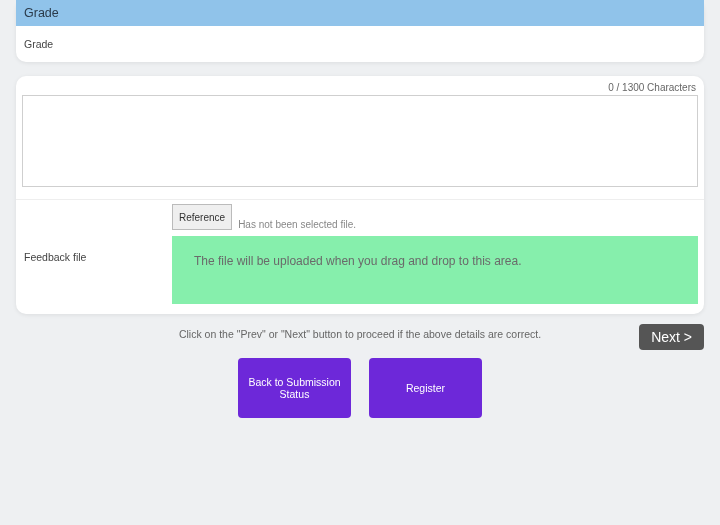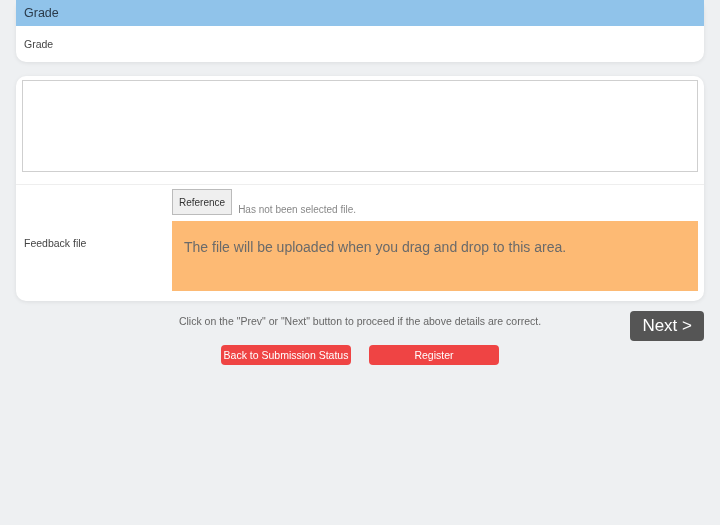"0 / 1300 Characters" div.char-counter { html: none -> <div>0 / 1300 Characters</div> }
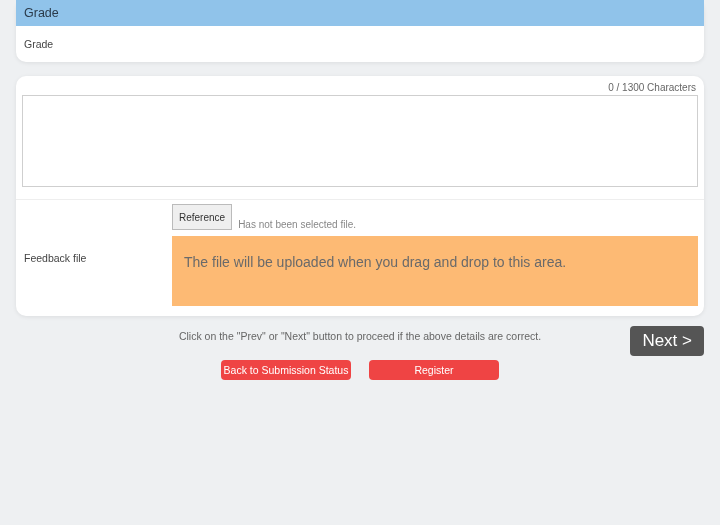"The file will be uploaded" .dropzone { background: #fdba74 -> #86efac; font-size: 14px -> 12px; padding: 18px 12px 36px 12px -> 18px 12px 36px 22px }
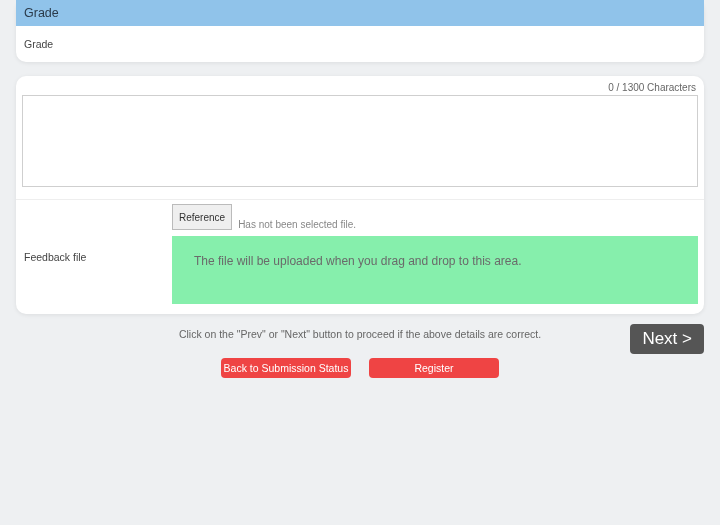"Next >" .next-btn { font-size: 17px -> 14px }
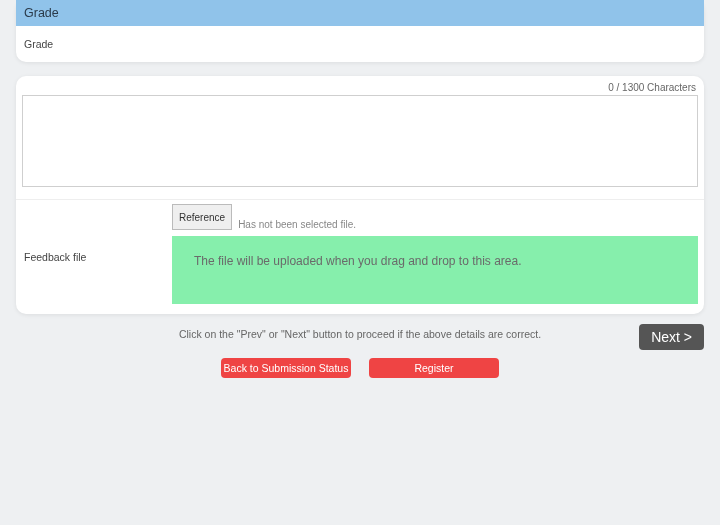"Back to Submission Status" .dark-btn { background: #ef4444 -> #6d28d9; padding: 4px 0 -> 18px 0; width: 130px -> 113px }
